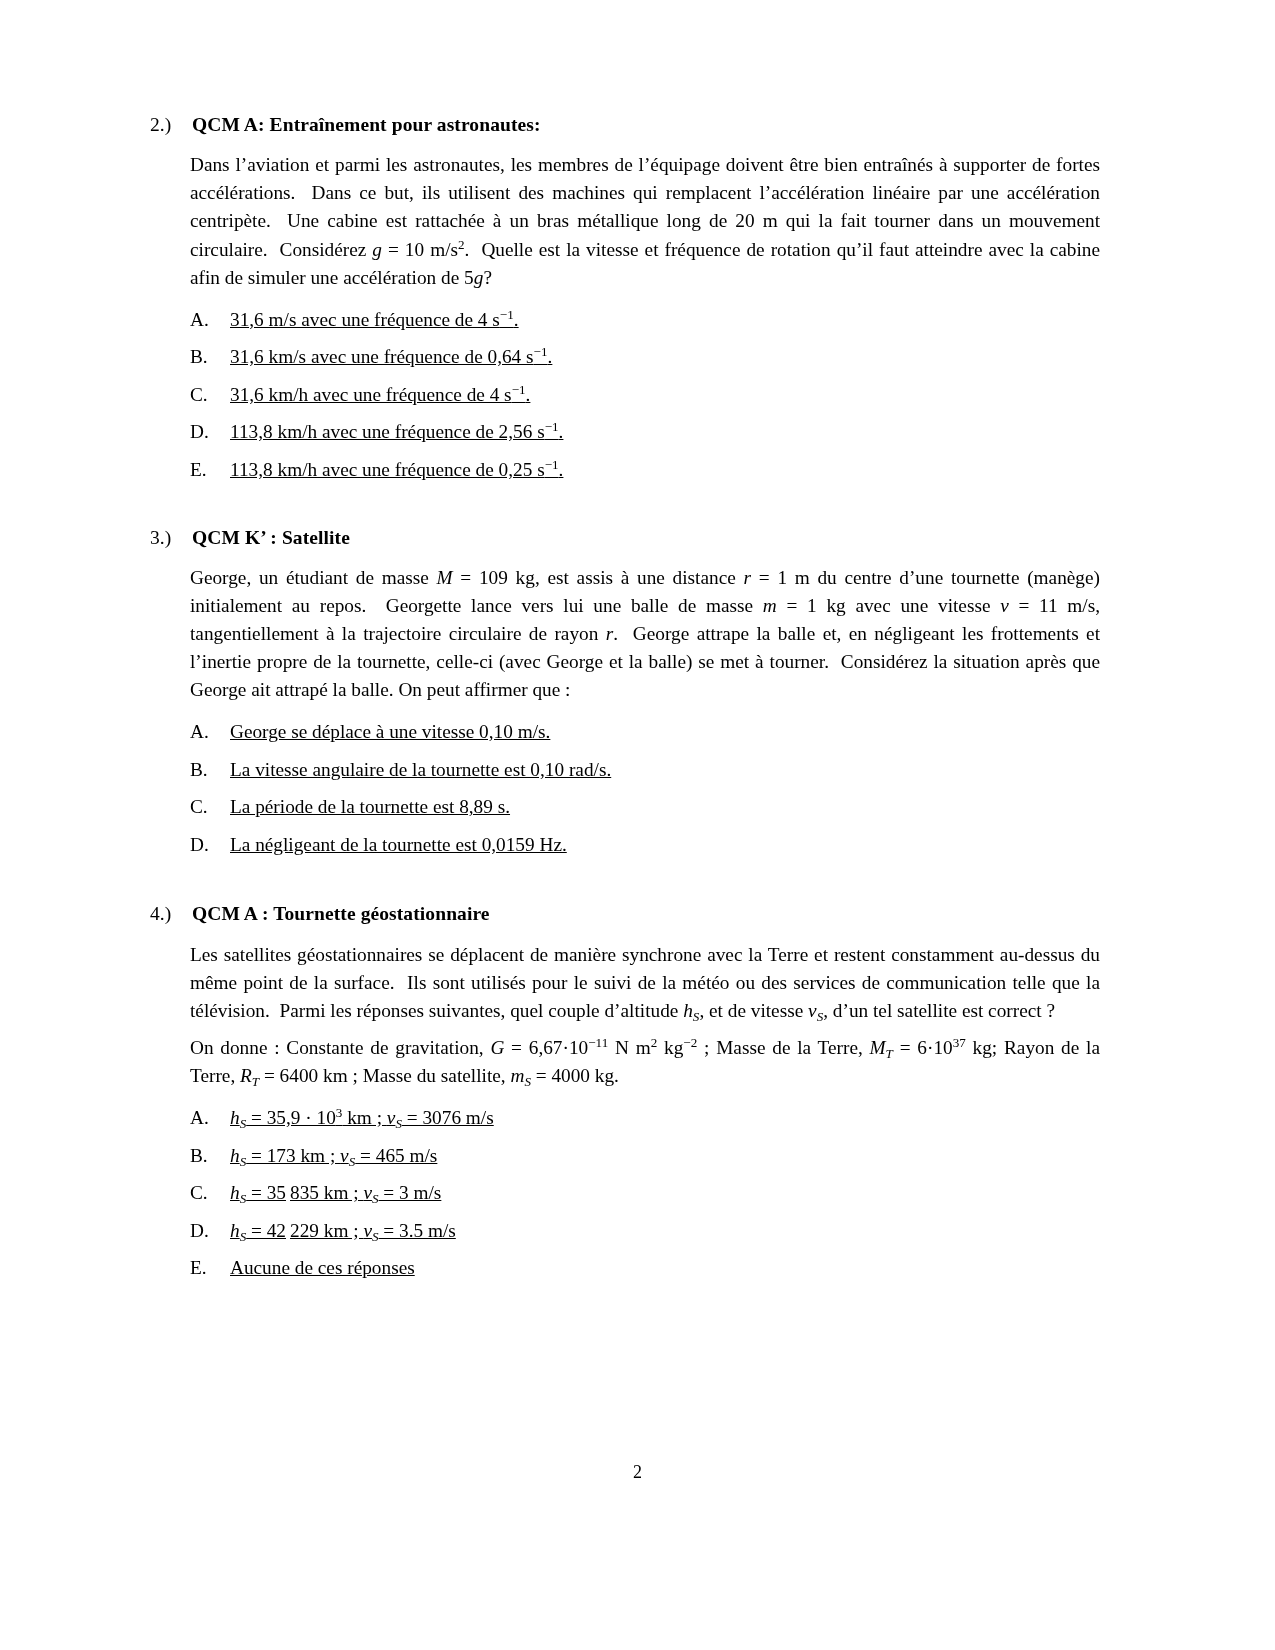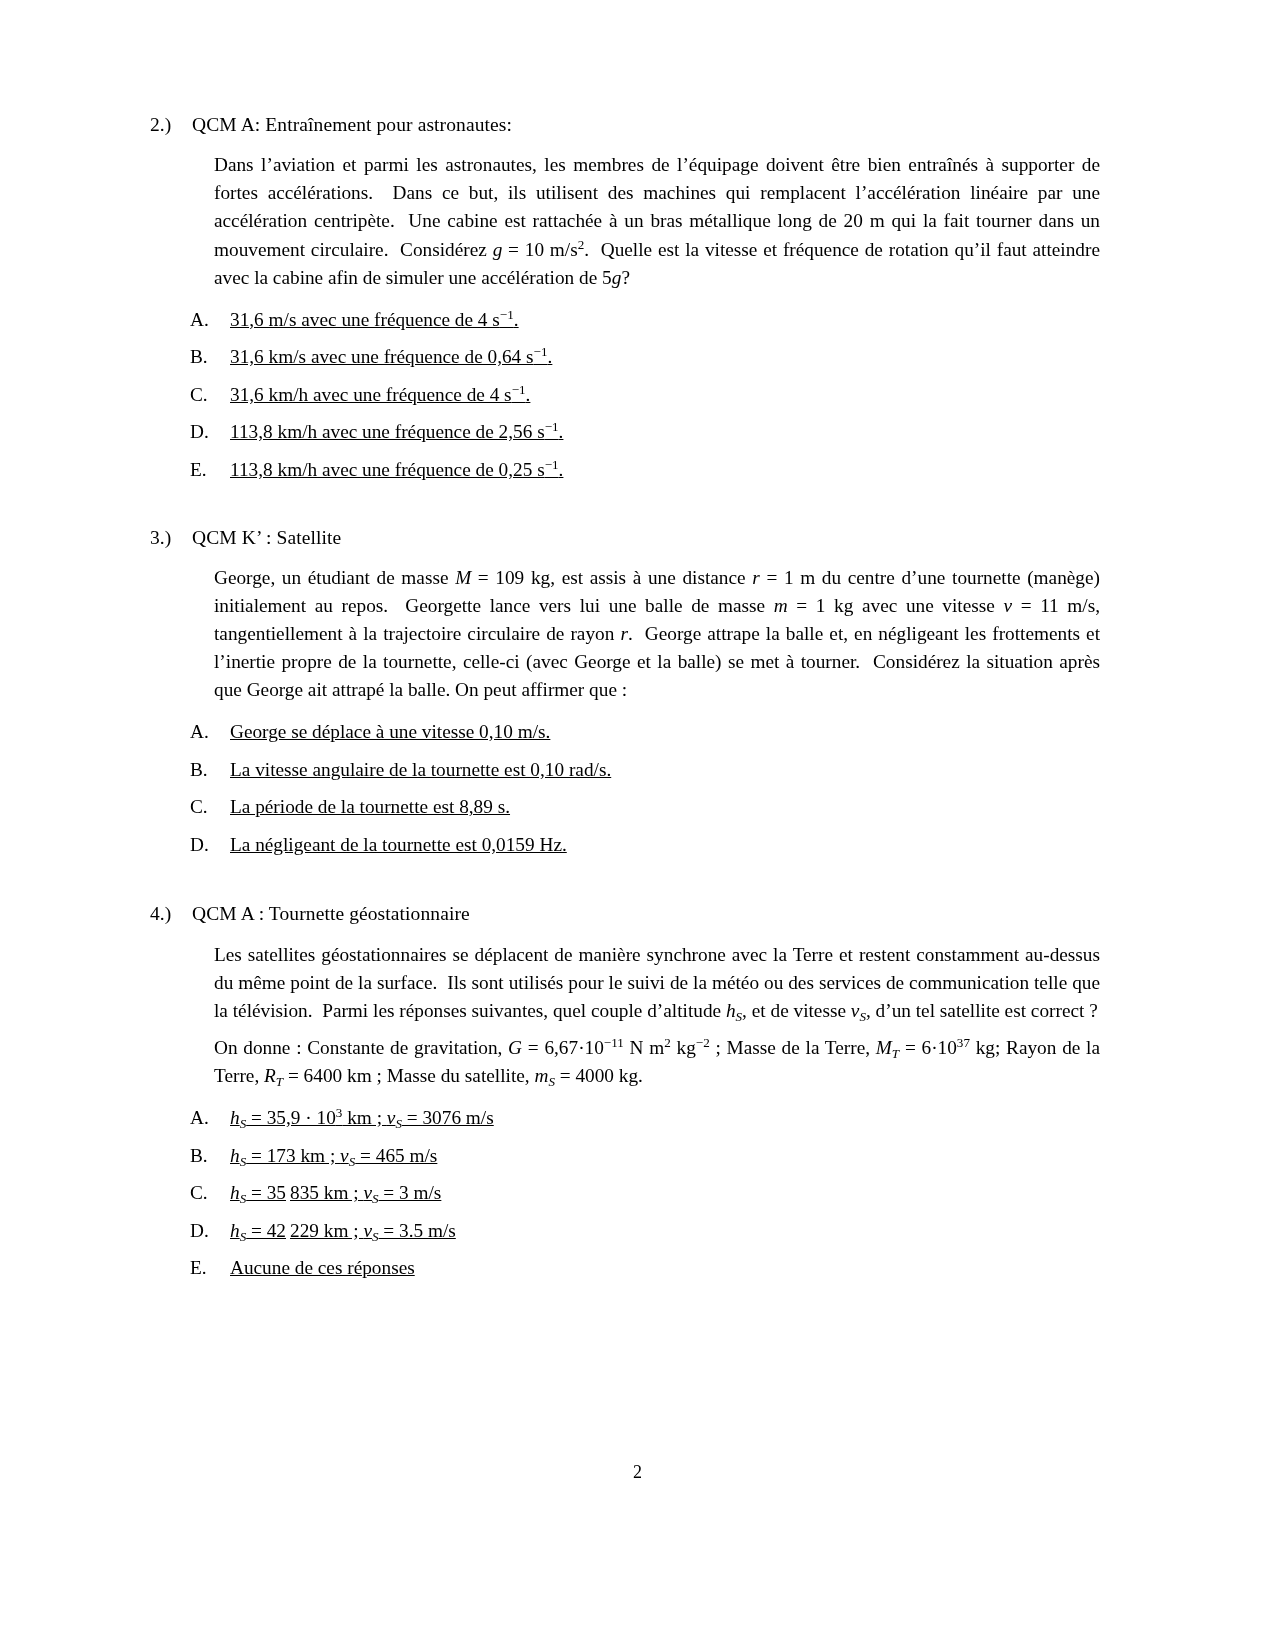"QCM A: Entraînement pour astronautes:" .q-title { font-weight: normal -> bold }
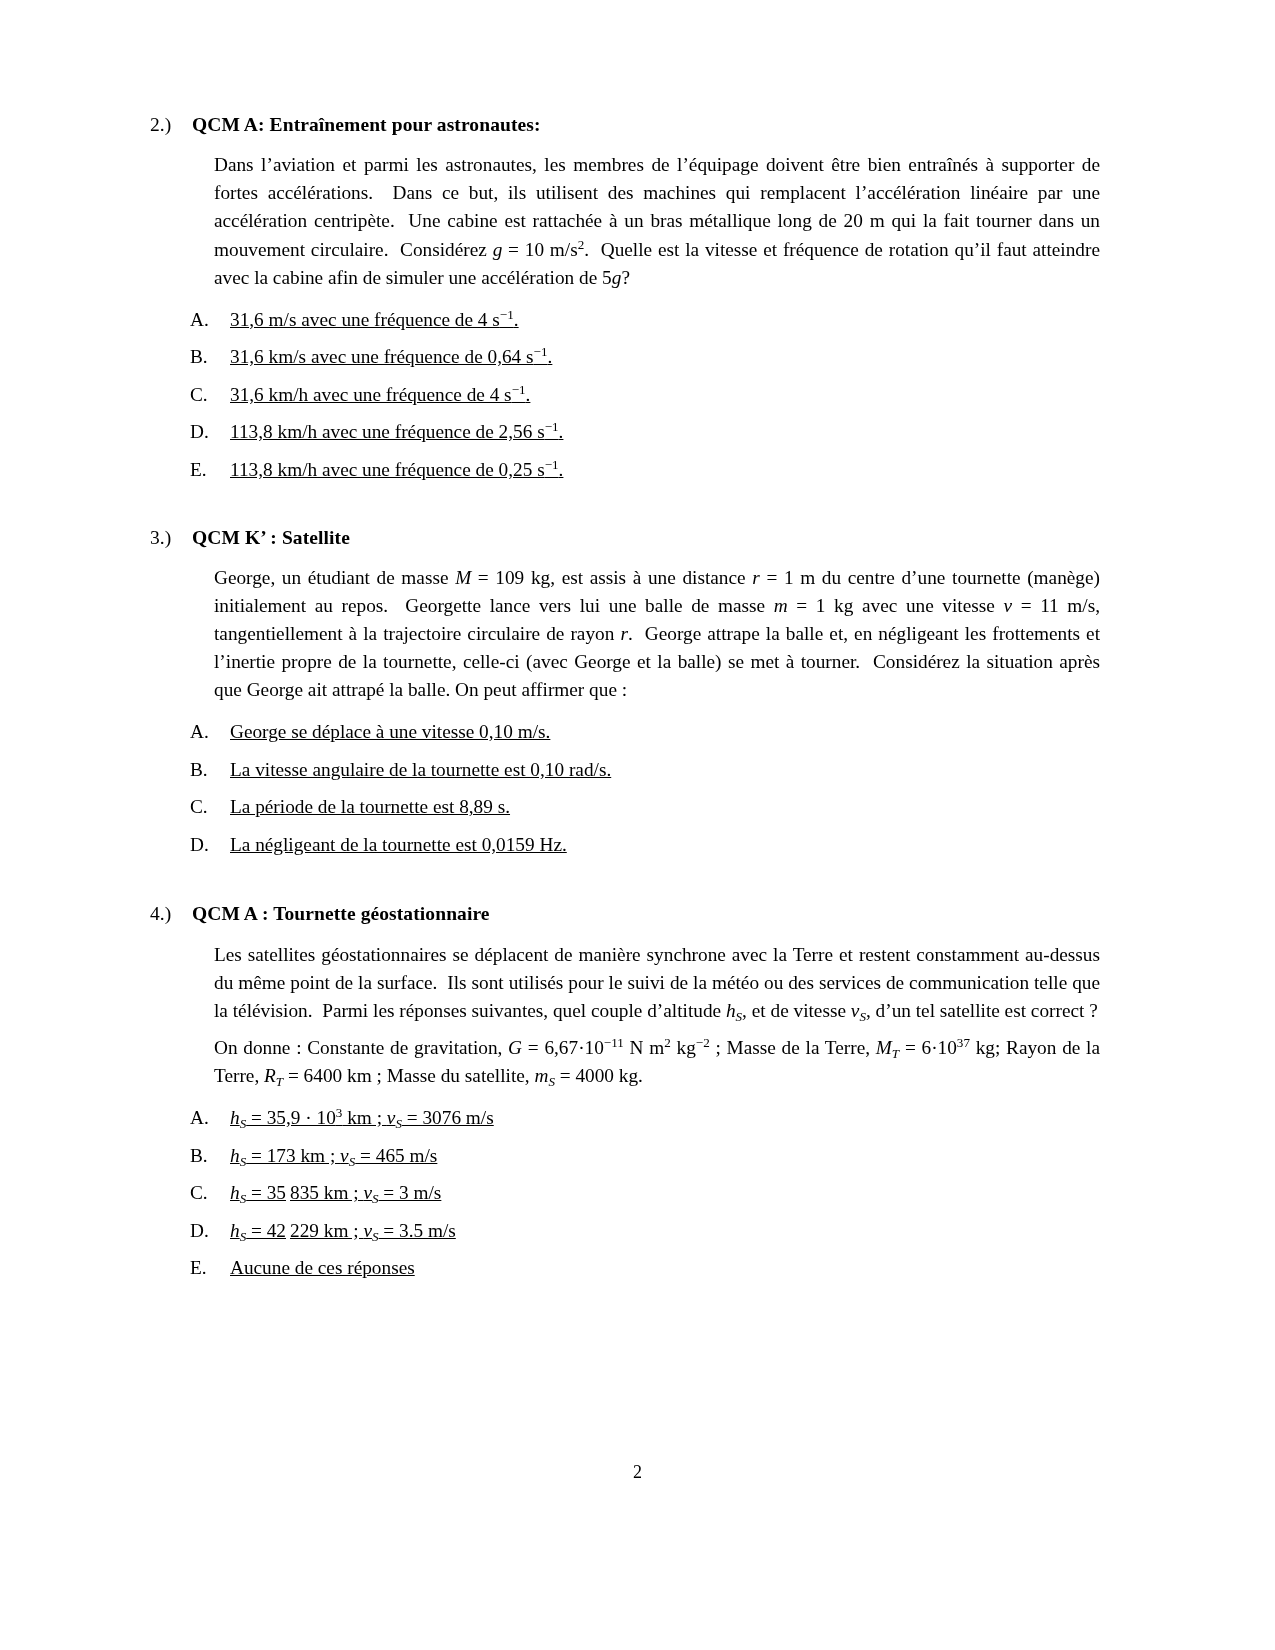"Dans l’aviation et parmi les" .q-body { margin-left: 64px -> 40px }
